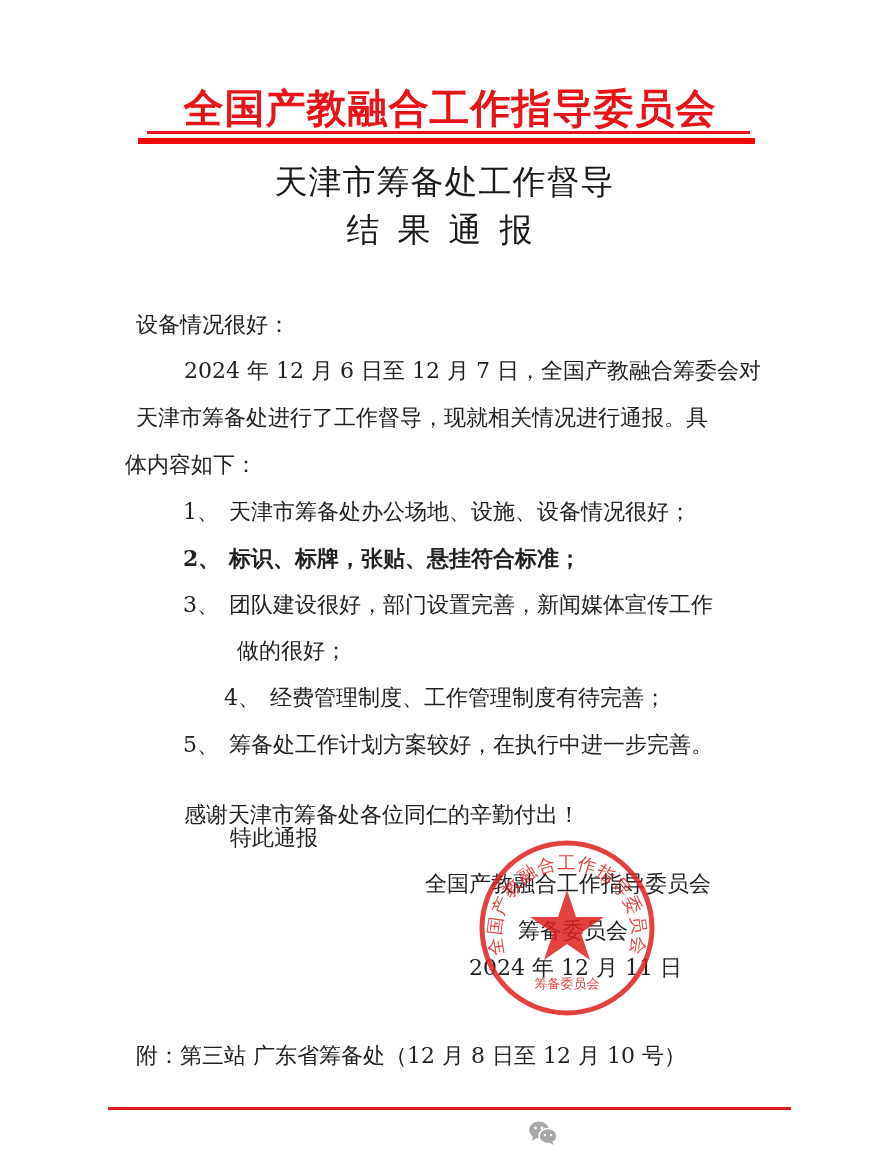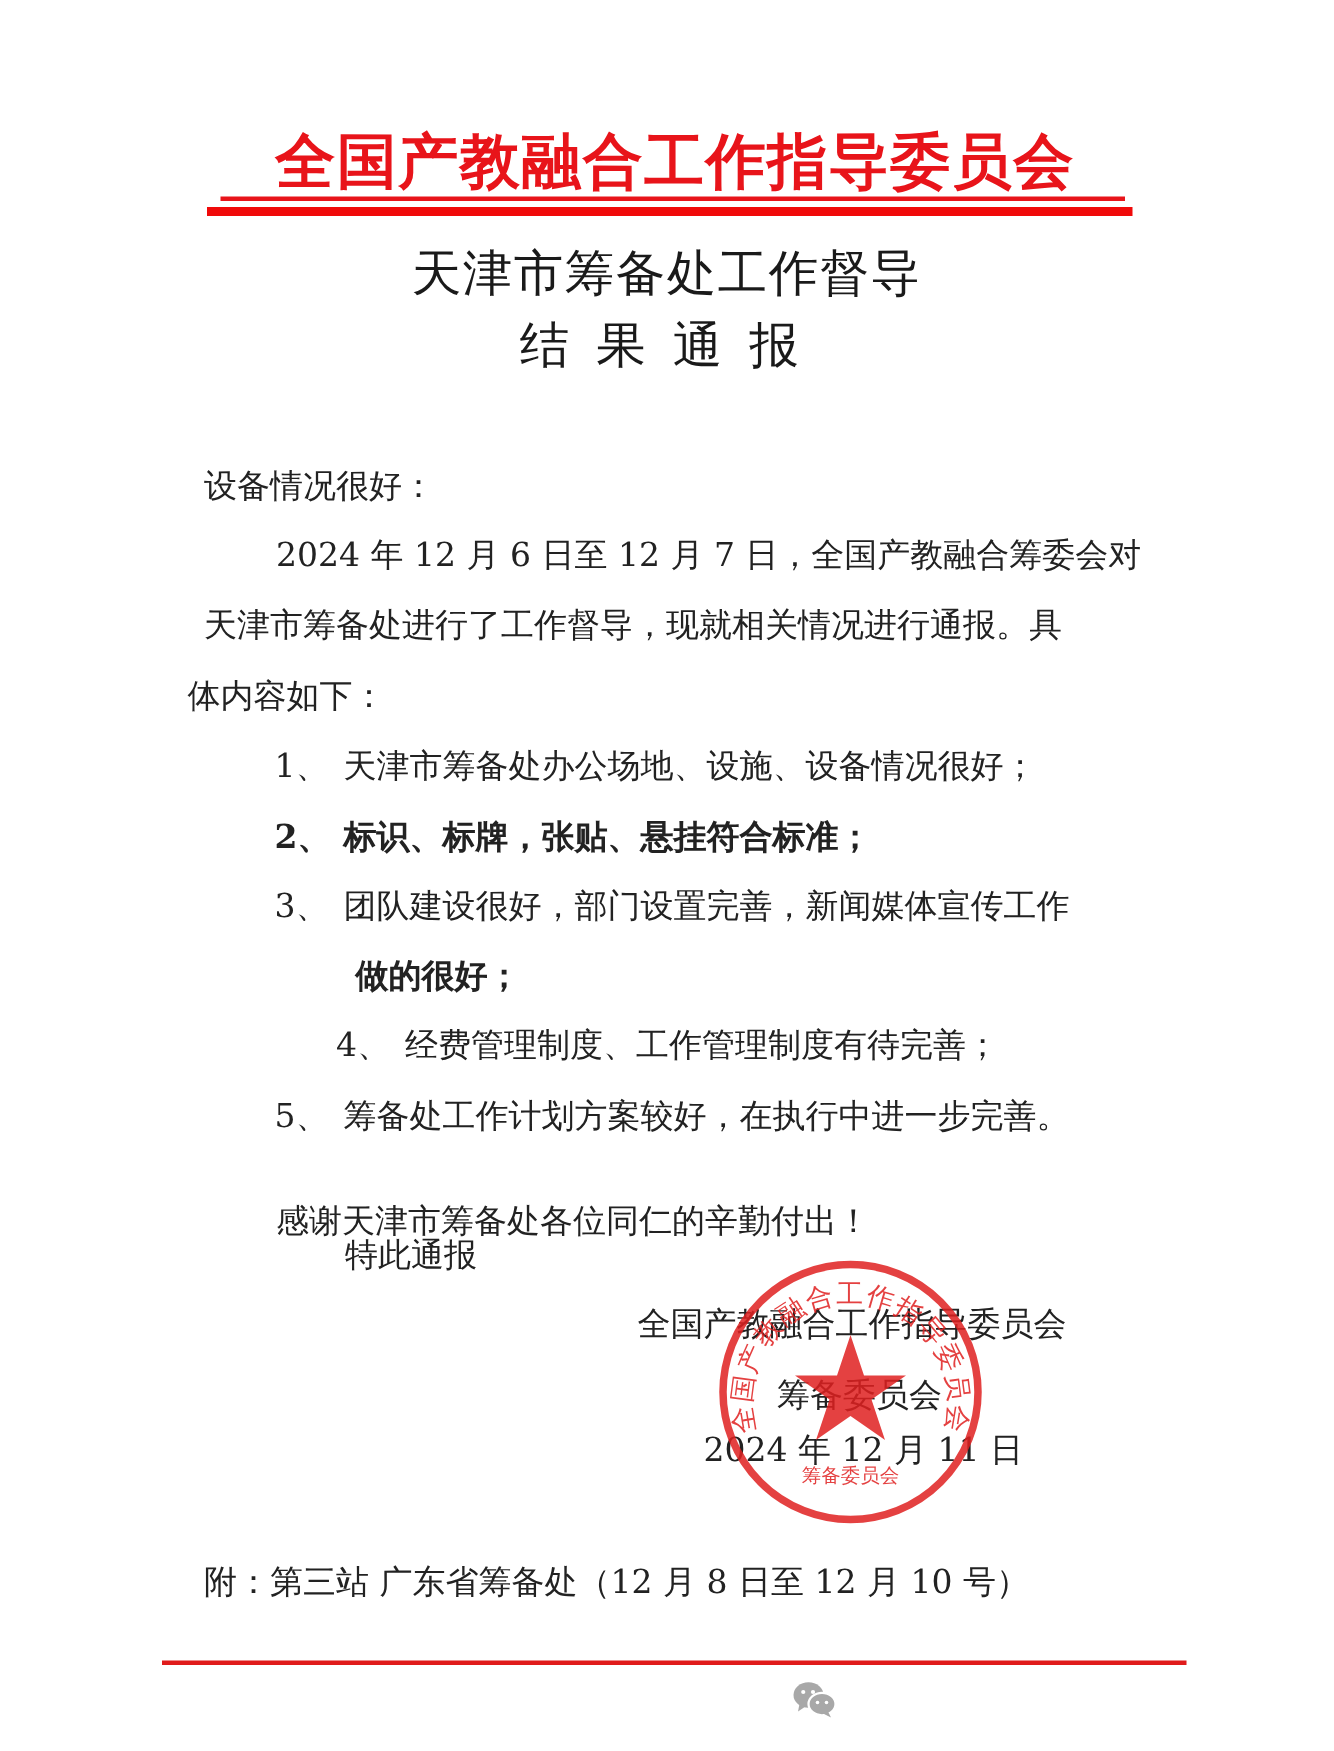"做的很好；" .item3-cont { font-weight: bold -> none }
